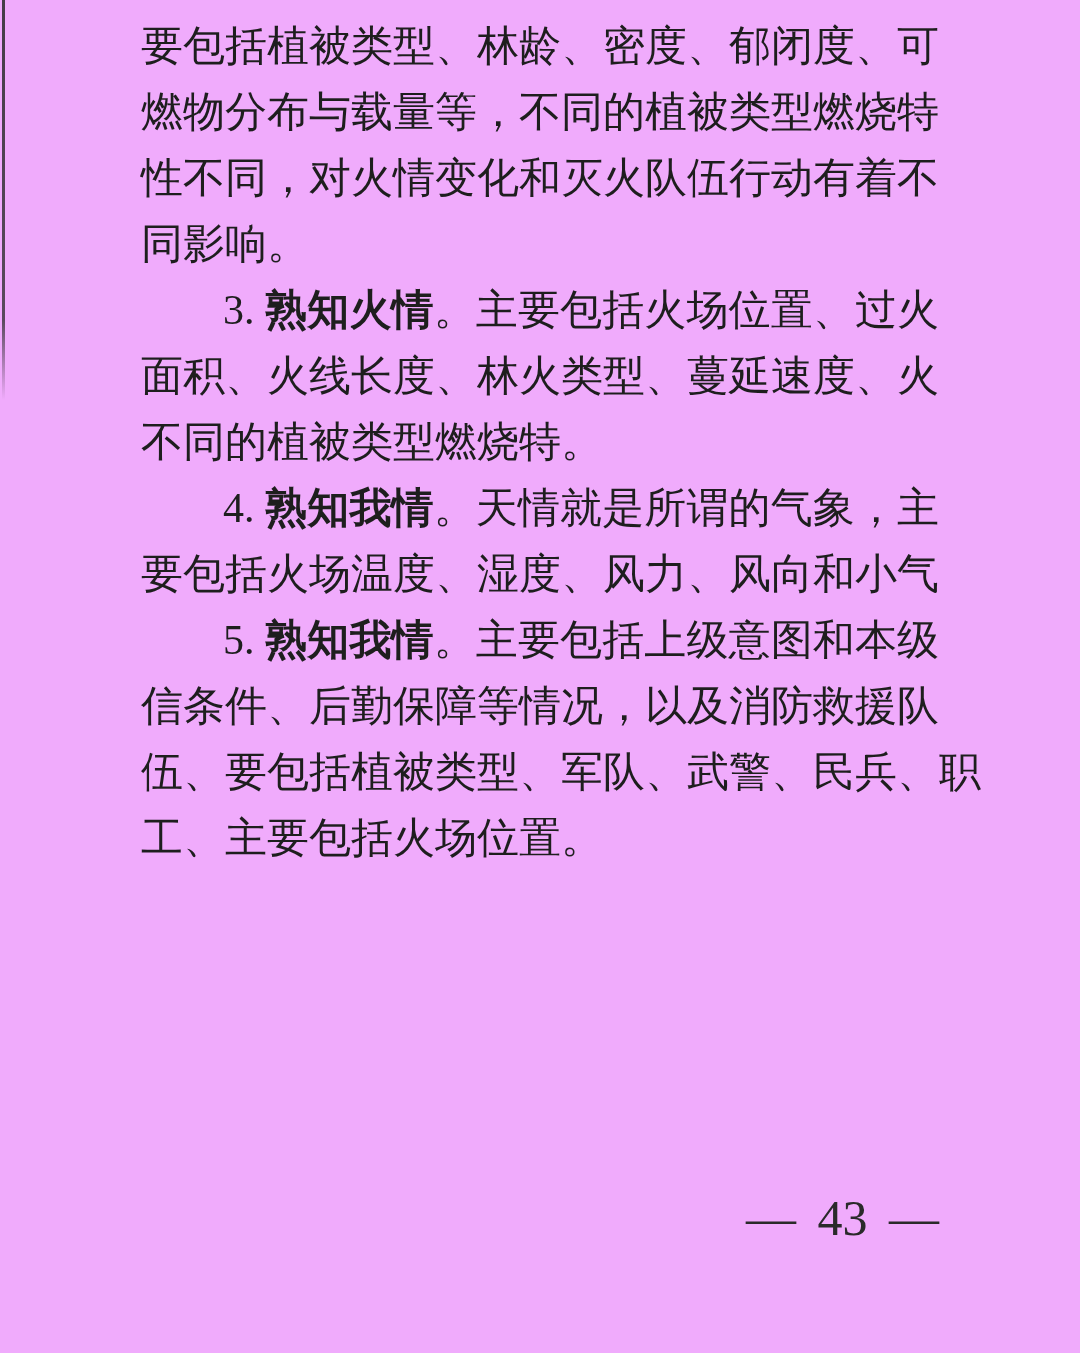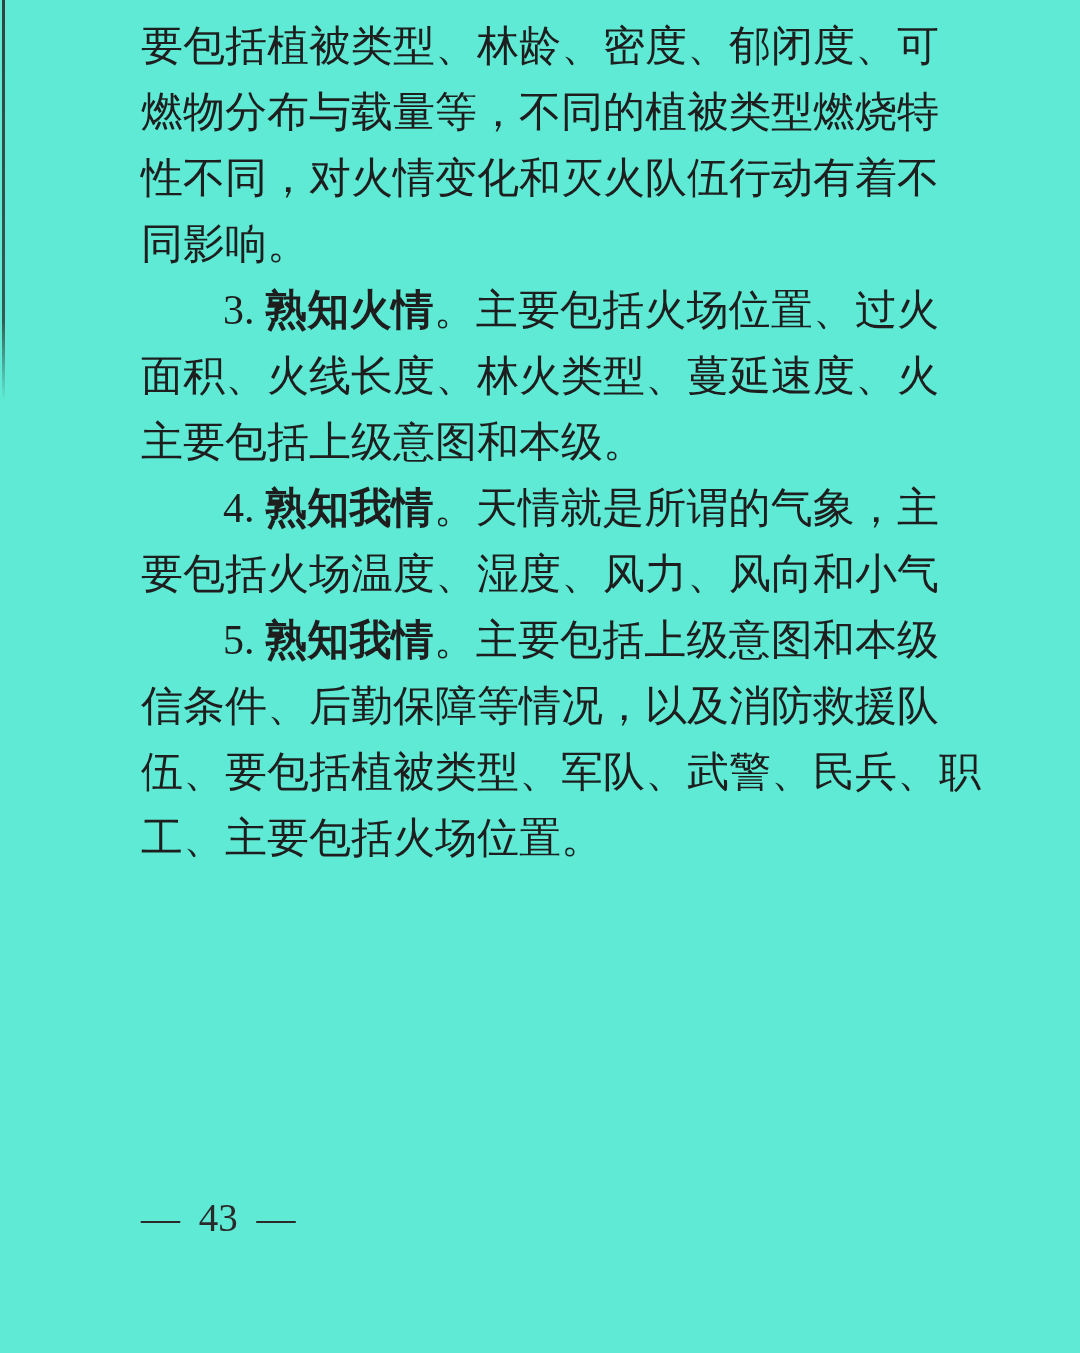"要包括植被类型、林龄、密度、郁闭度、可" .page { background: #5eead4 -> #f0abfc }
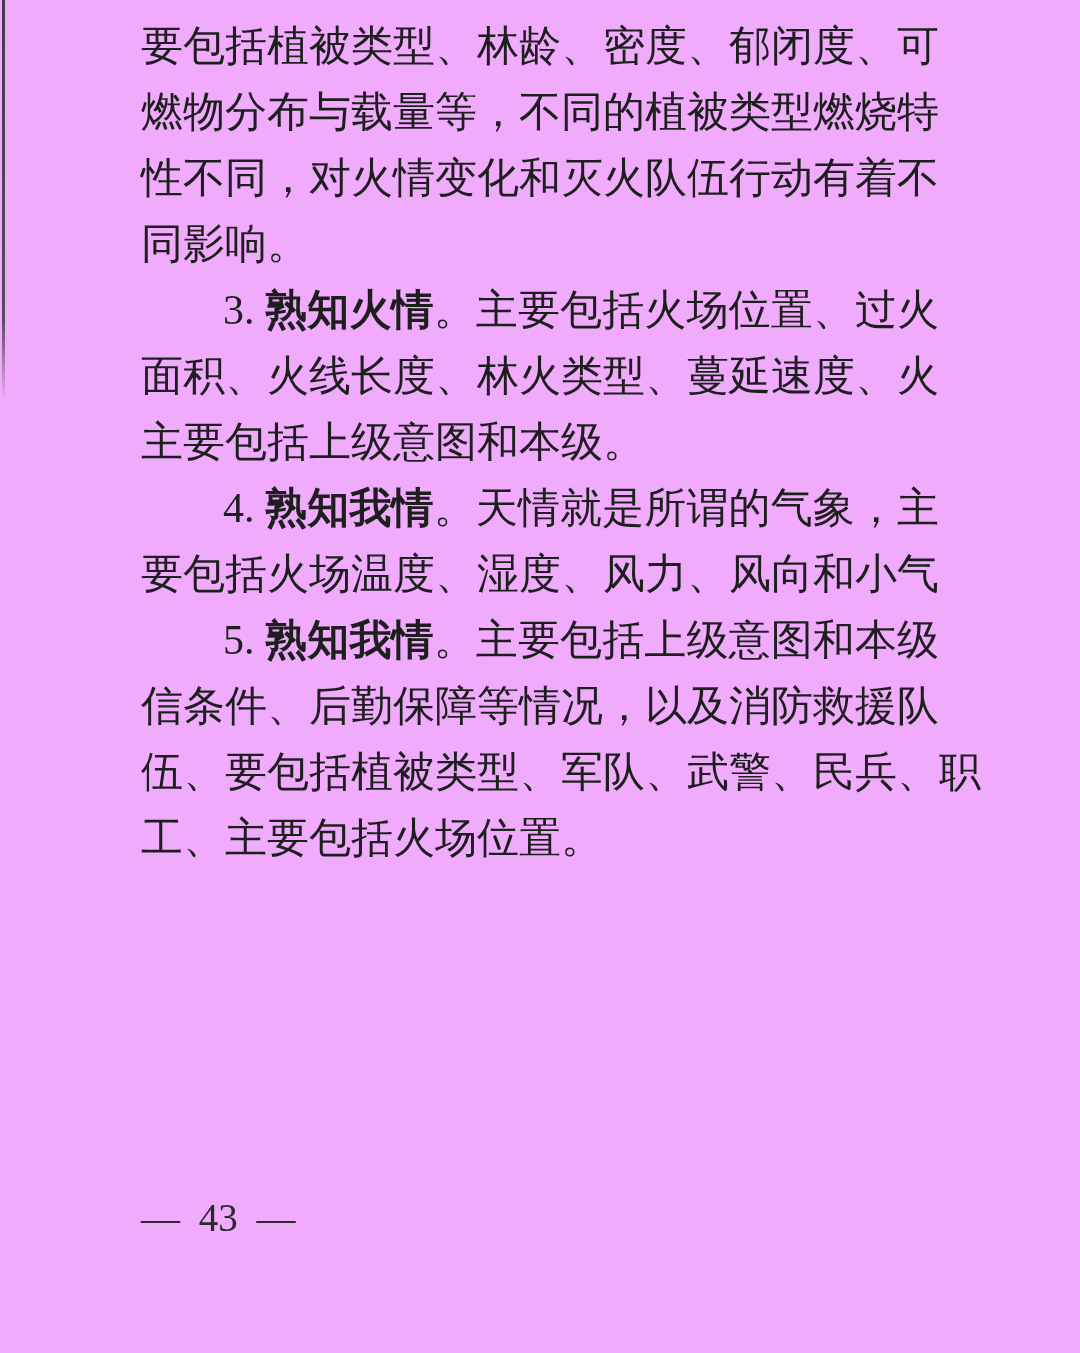"主要包括上级意图和本级。" span.seg { text: 主要包括上级意图和本级 -> 不同的植被类型燃烧特 }
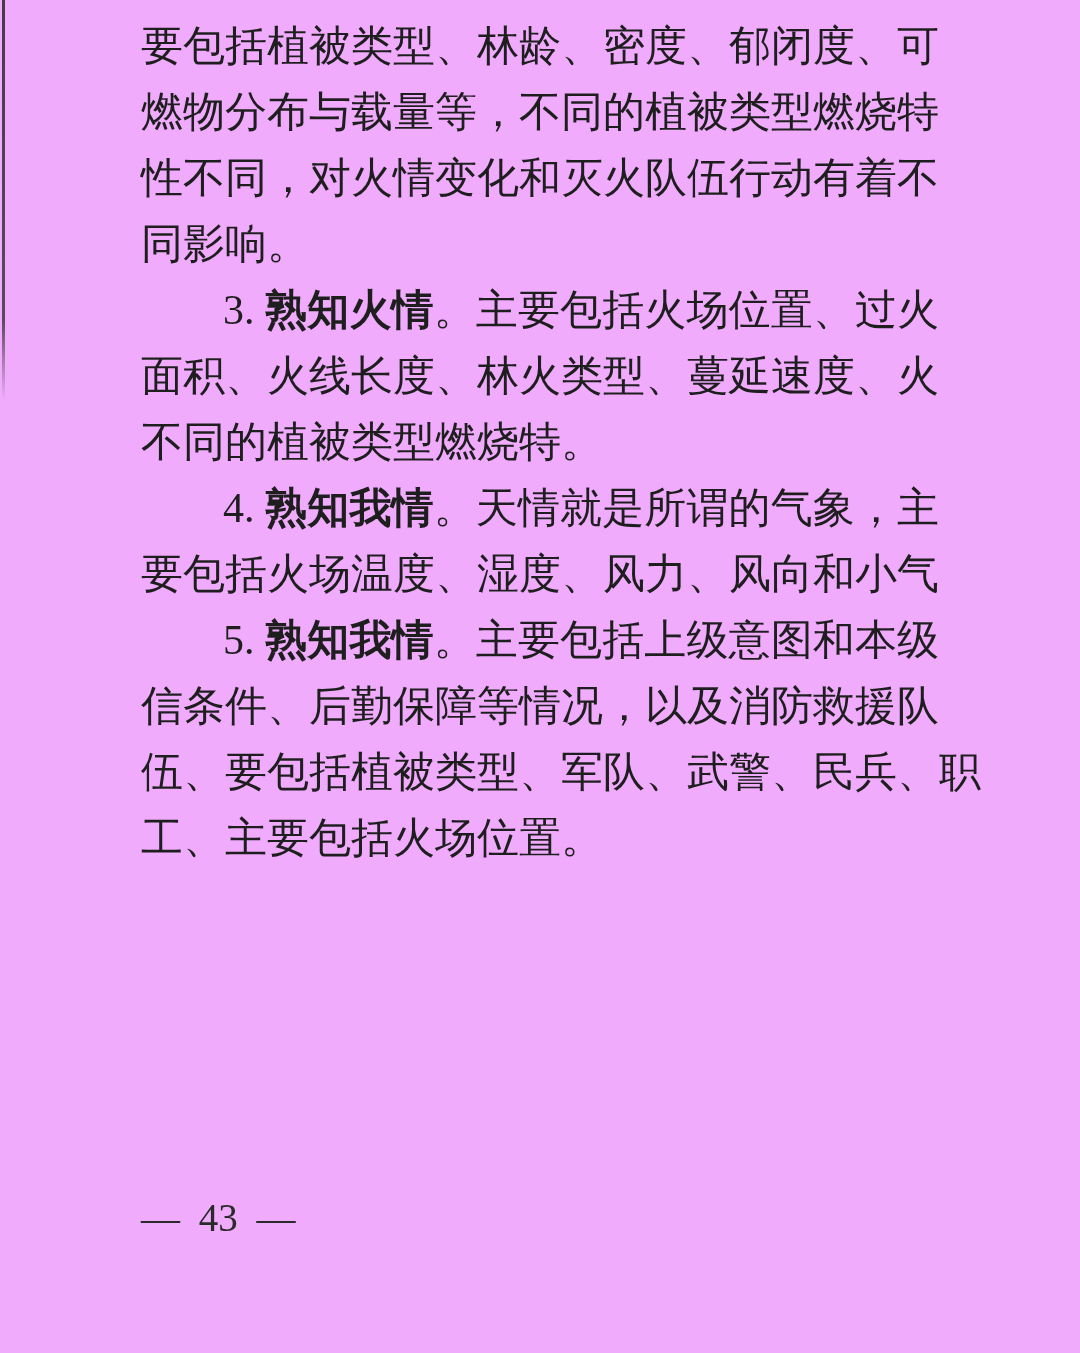"— 43 —" .footer { font-size: 39px -> 50px; text-align: left -> right }
